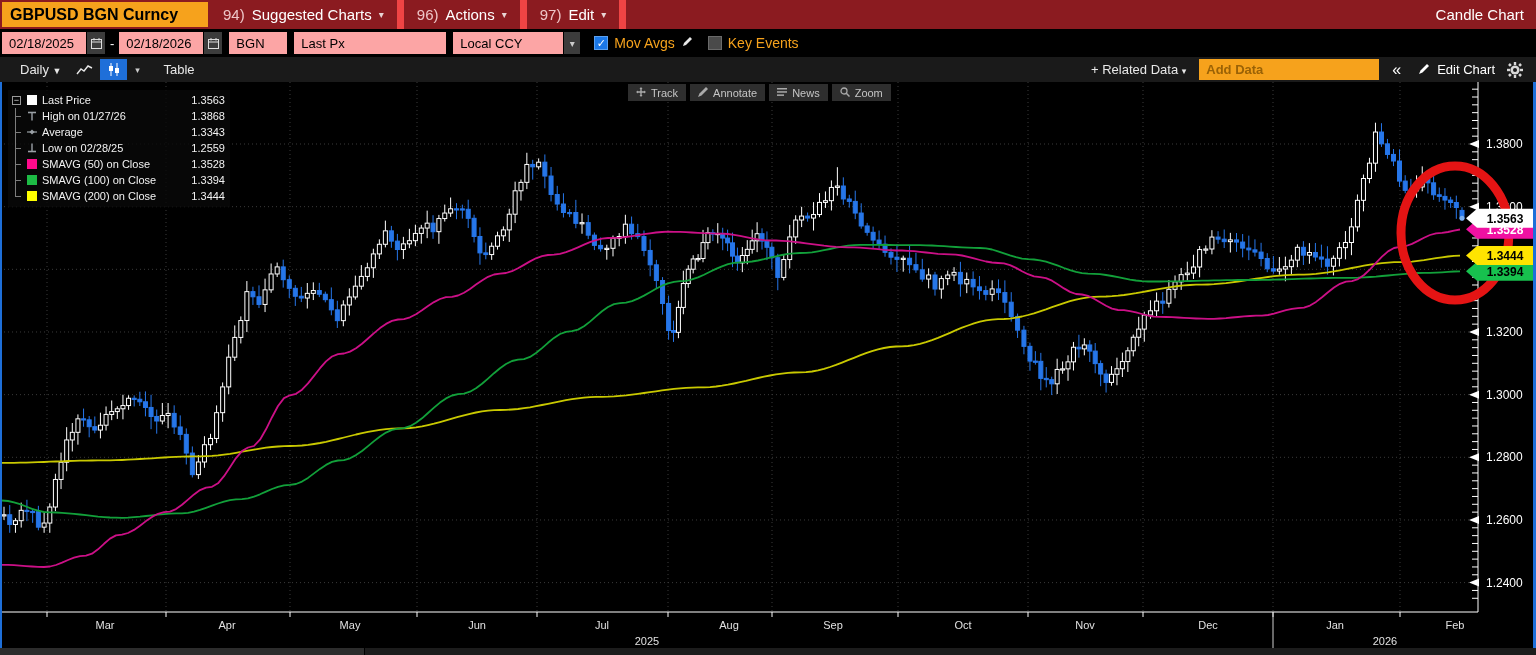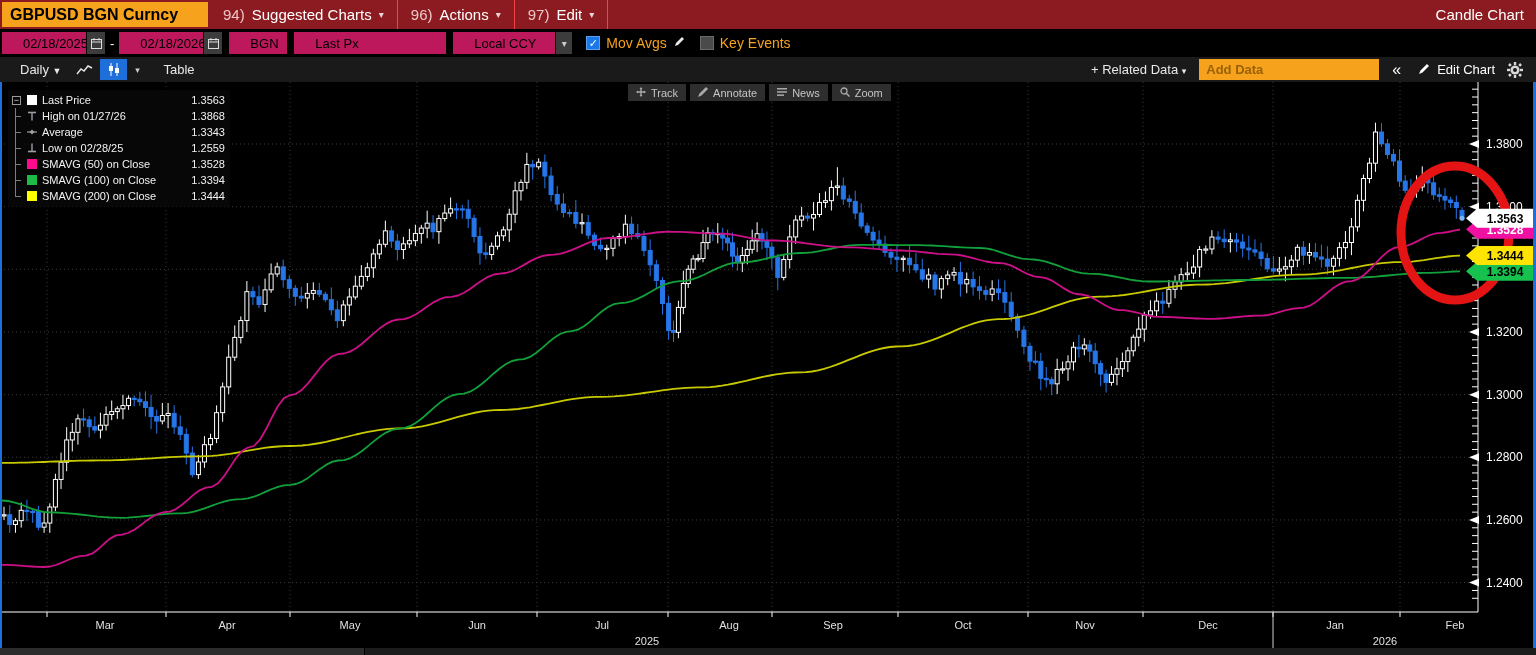"94)" .menu-item { border-right: 1px solid #ef4444 -> 7px solid #ef4444 }
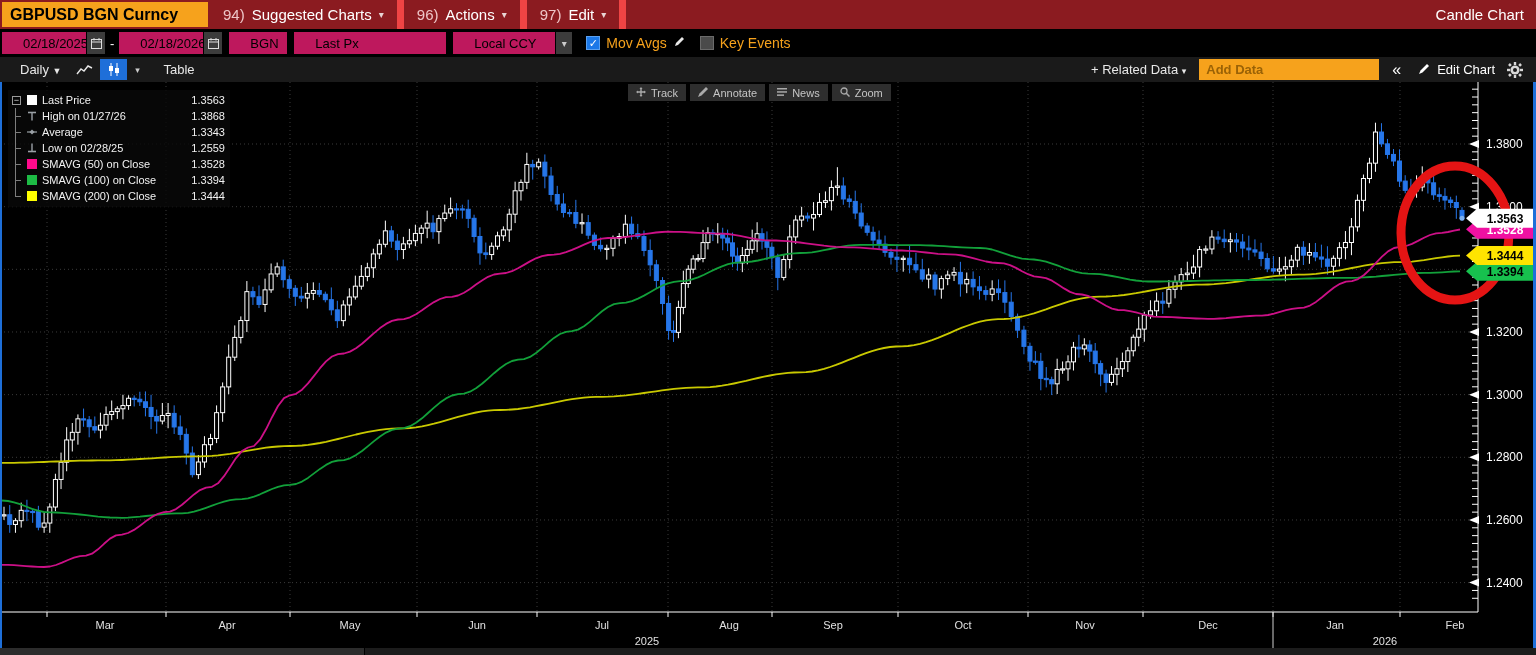"02/18/2025" .field { background: #be185d -> #fca5a5; padding: 0 21px -> 0 7px }
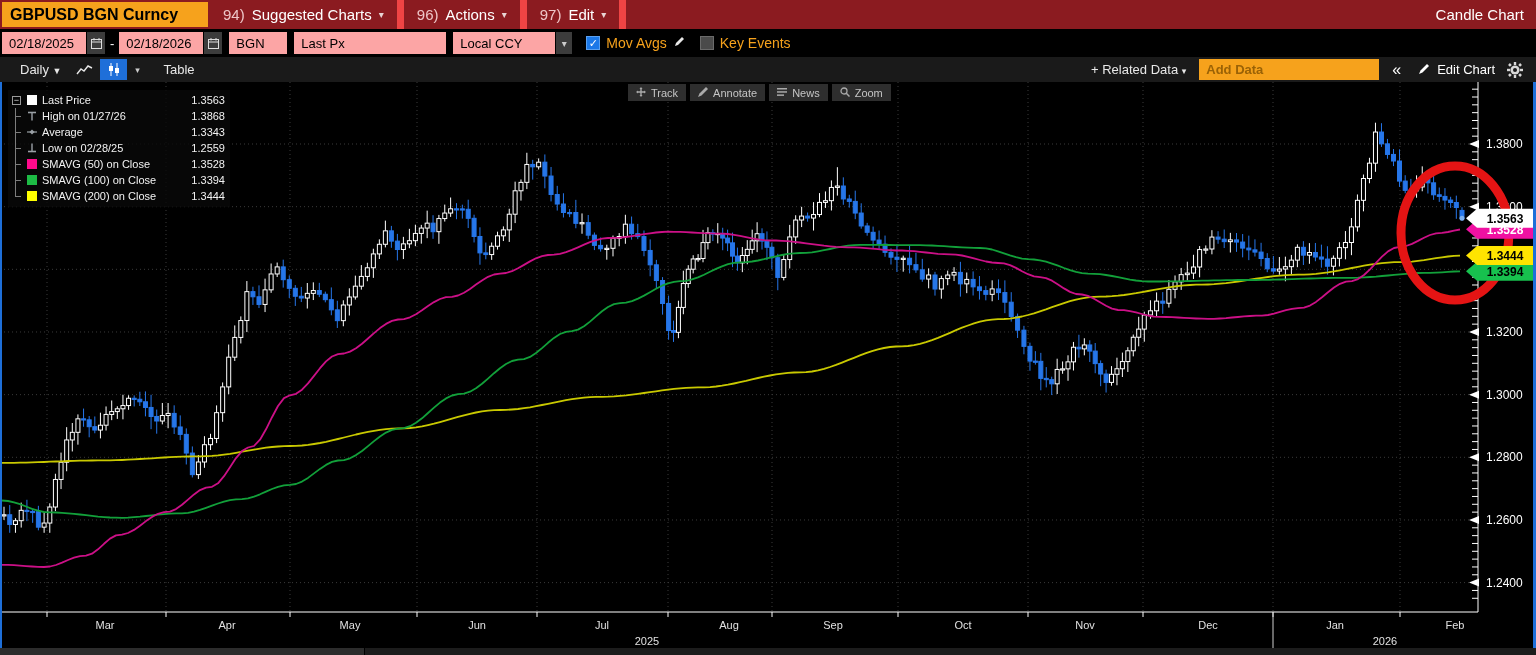"Local CCY" div.field { width: 102px -> 110px }
